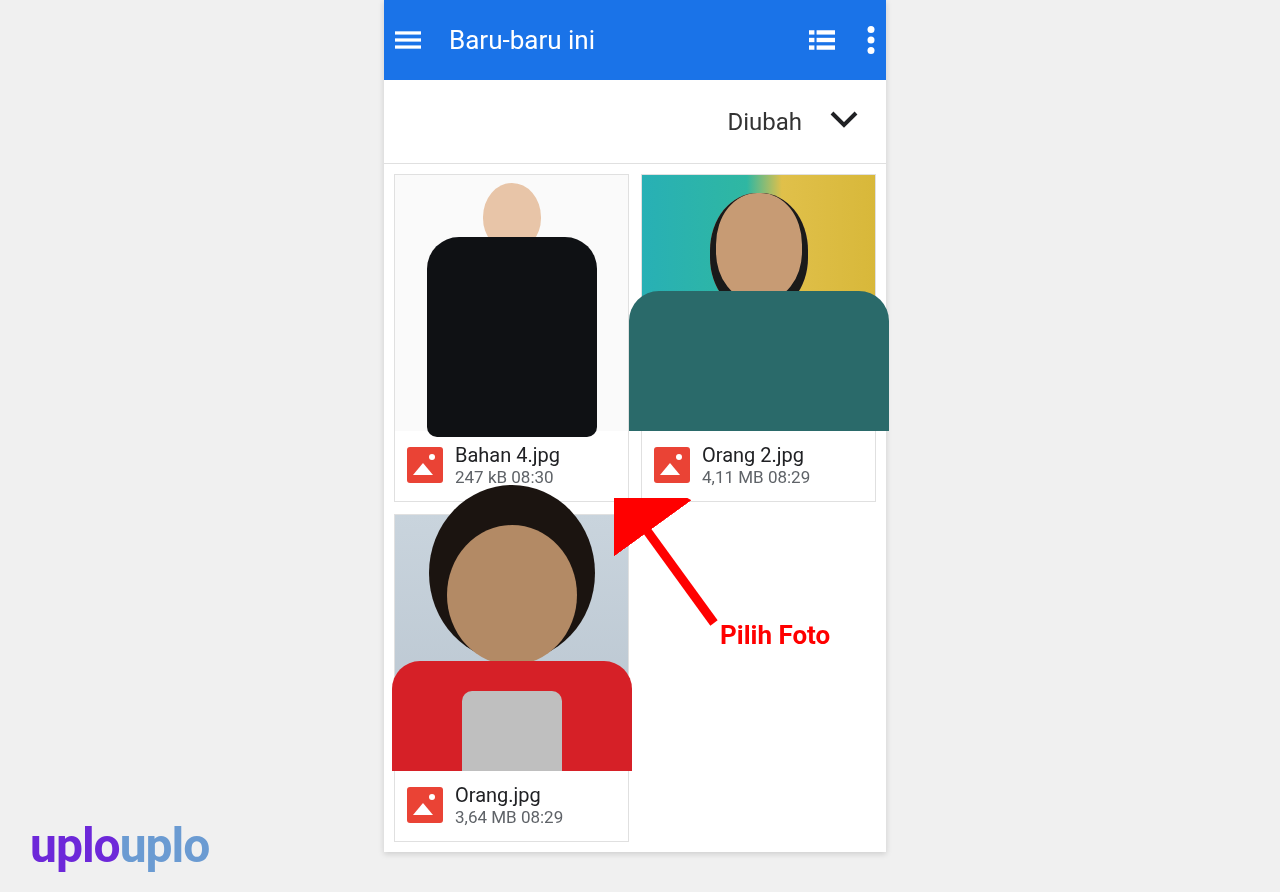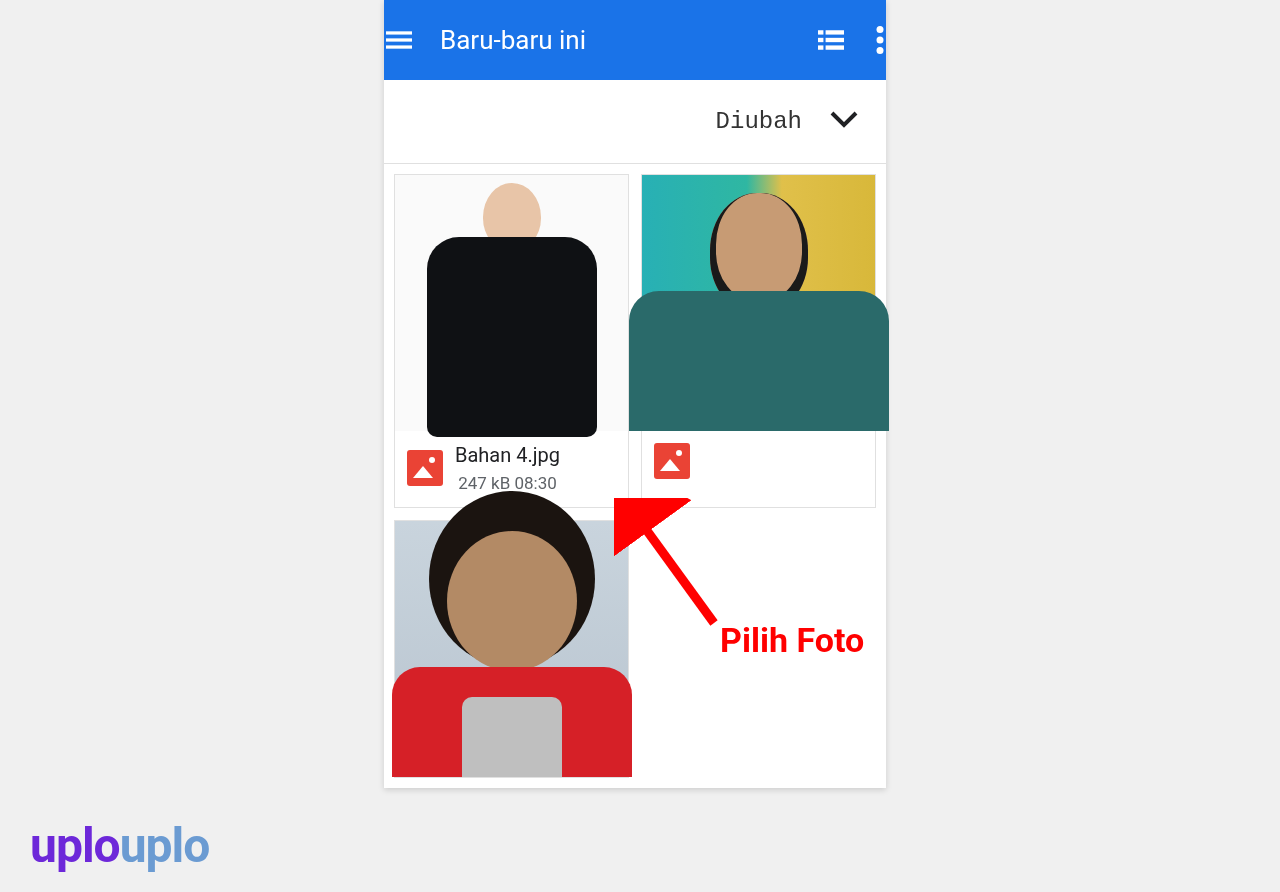"Baru-baru ini" .appbar { padding: 0 2px -> 0 11px }
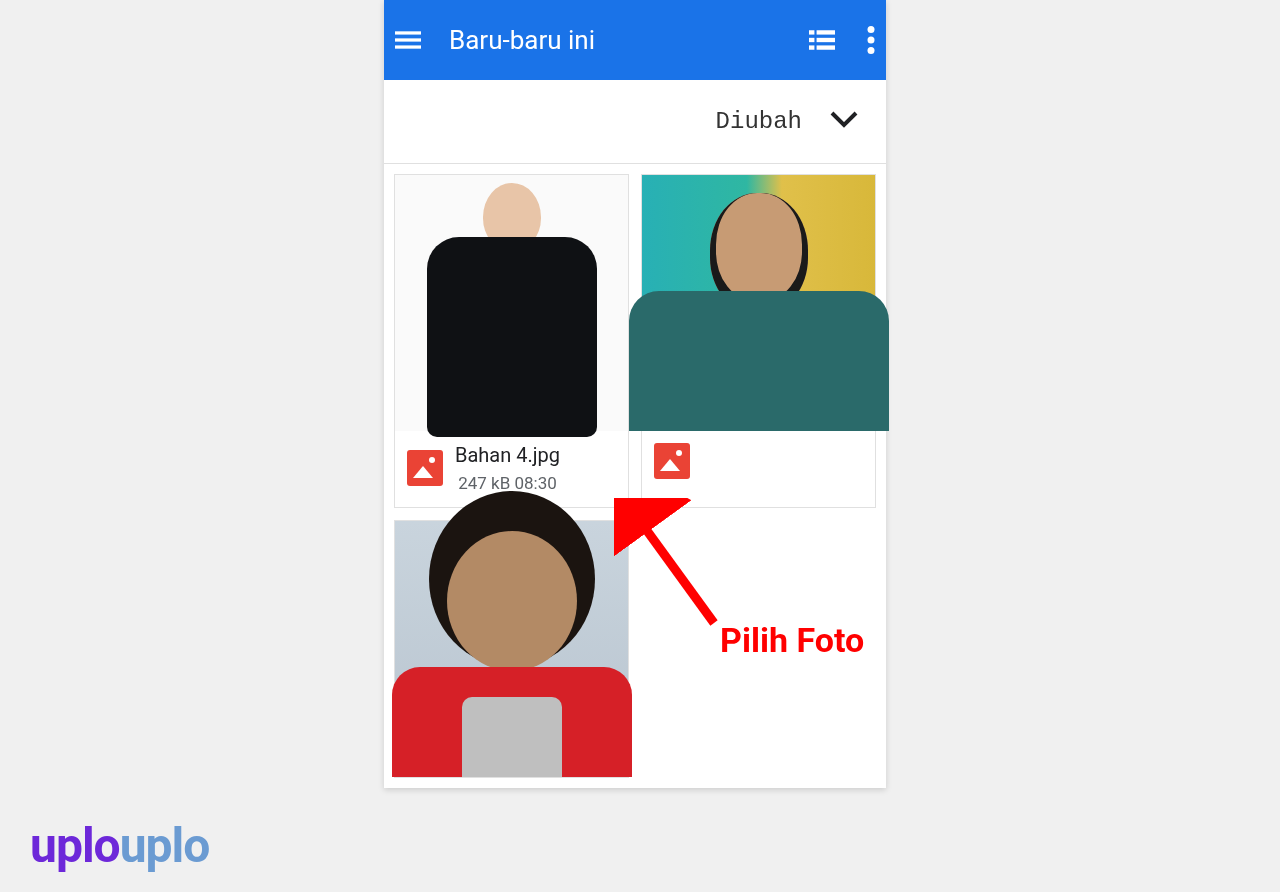"Diubah" .sort-label { font-family: Liberation Mono, monospace -> none }
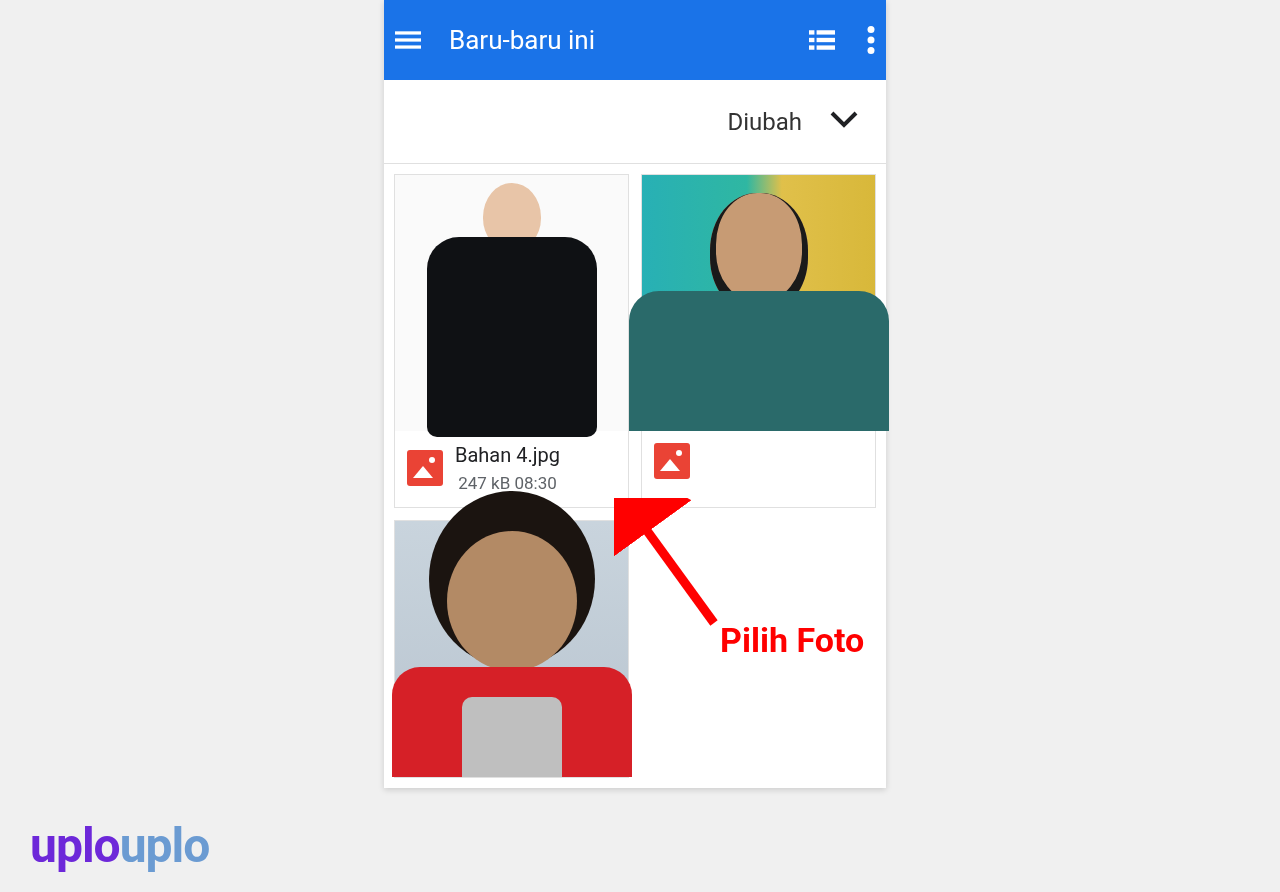"Bahan 4.jpg" .grid { text-align: center -> none }
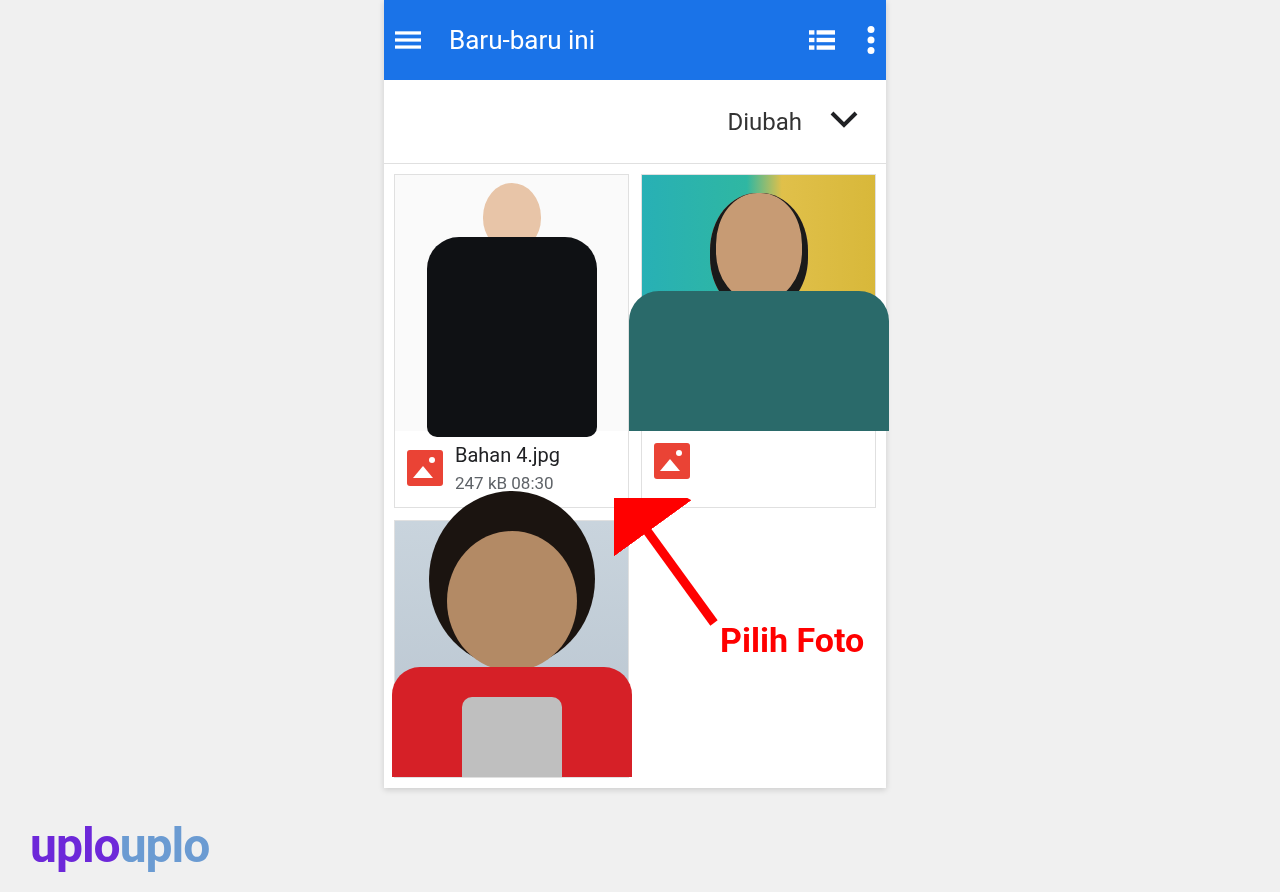"Orang 2.jpg" div.meta-text { html: none -> <div> <span>Orang 2.jpg</span> <span> <span>4,11 MB</span><span>08:29</span> </span> </div> }
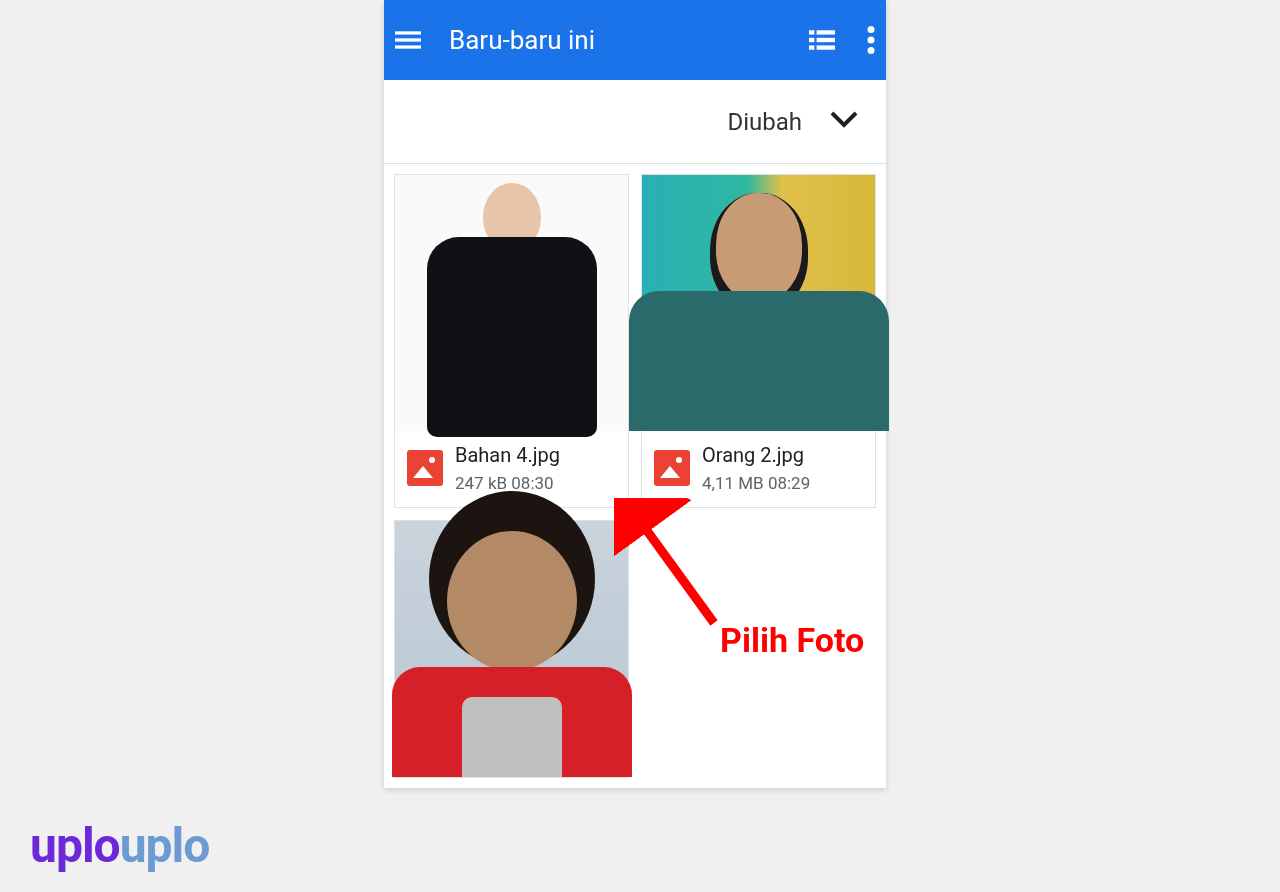"247 kB 08:30" .finfo { margin-top: 6px -> 0 }
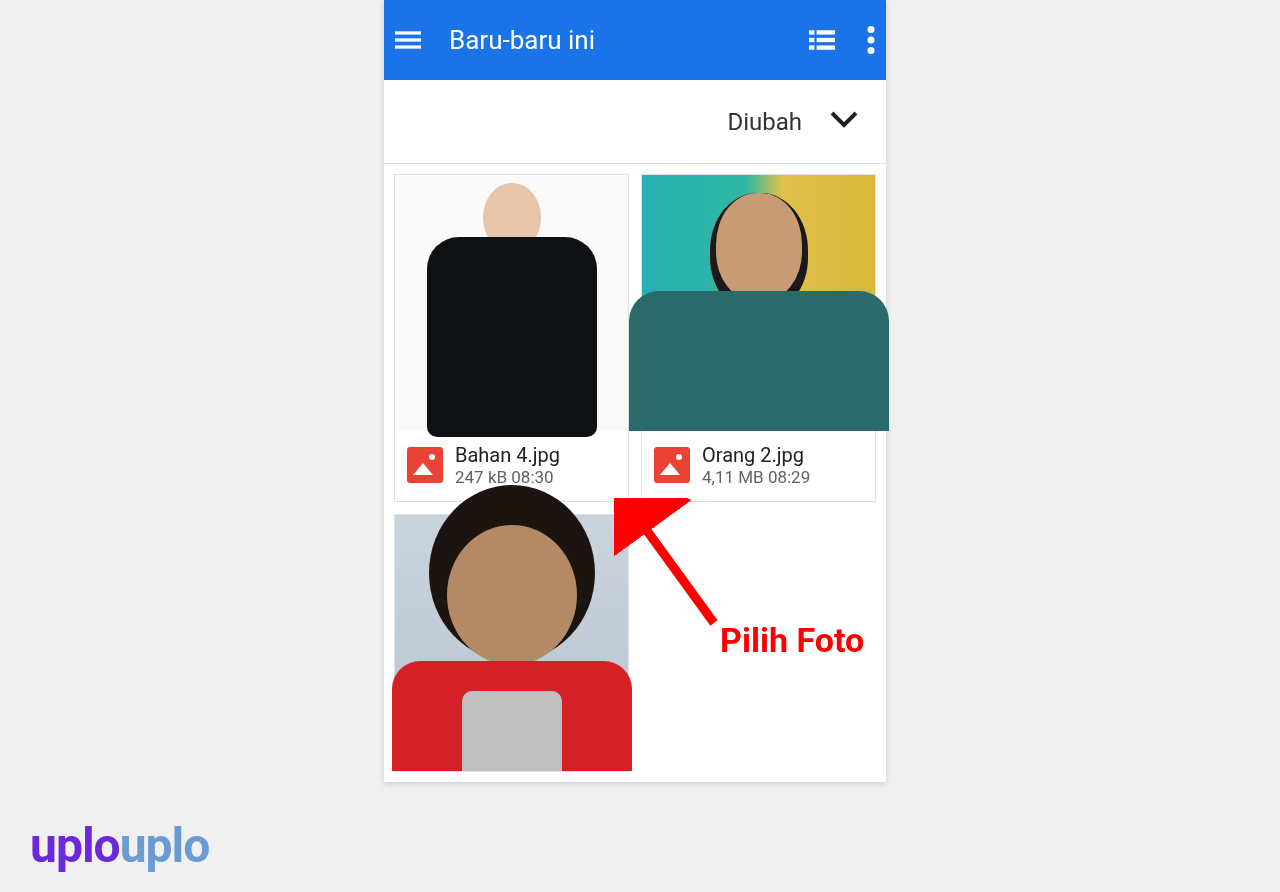"Pilih Foto" .annotation-text { font-size: 34px -> 26px }
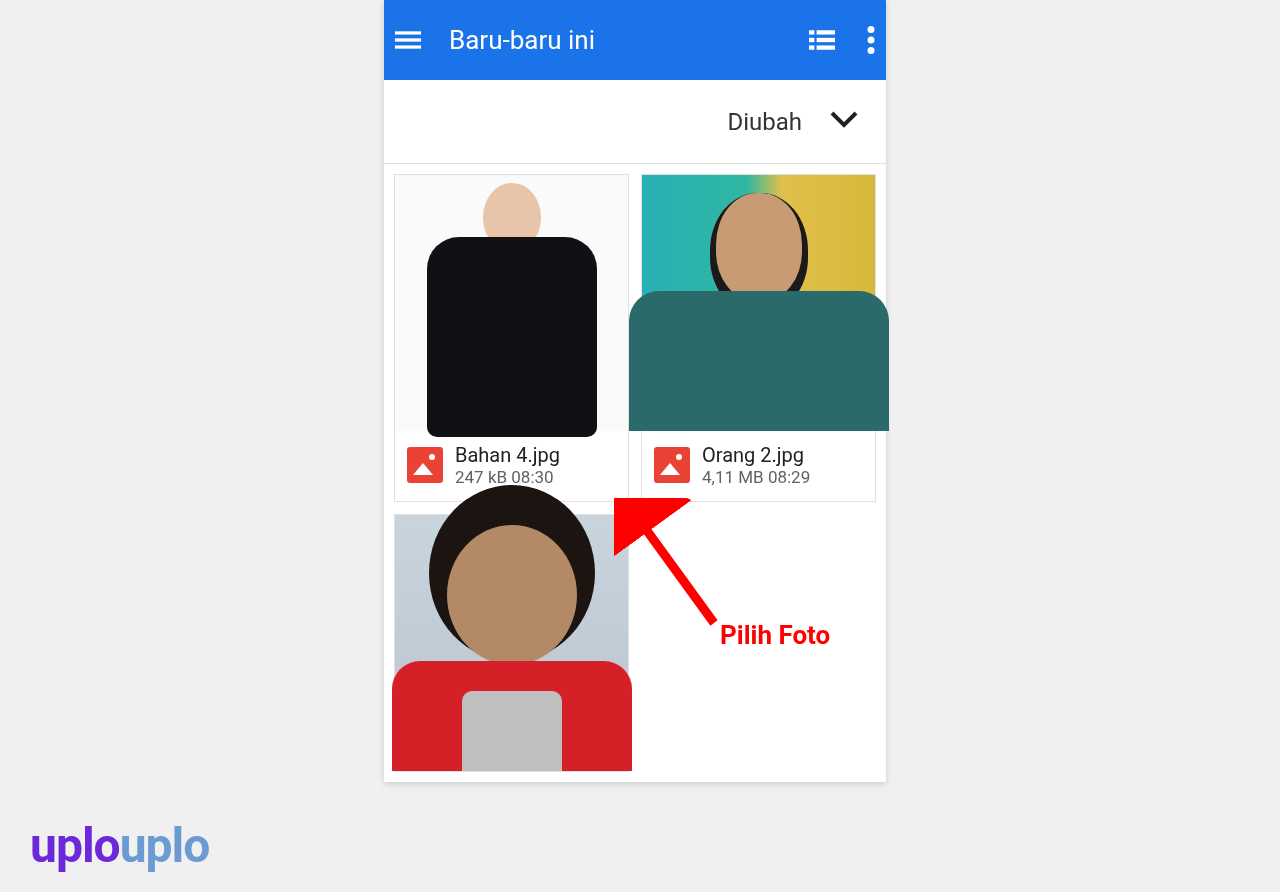"Orang.jpg" div.meta { html: none -> <div> <div></div> <div> <span>Orang.jpg</span> <span> <span>3,64 MB</span><span>08:29</span> </span> </div> </div> }
